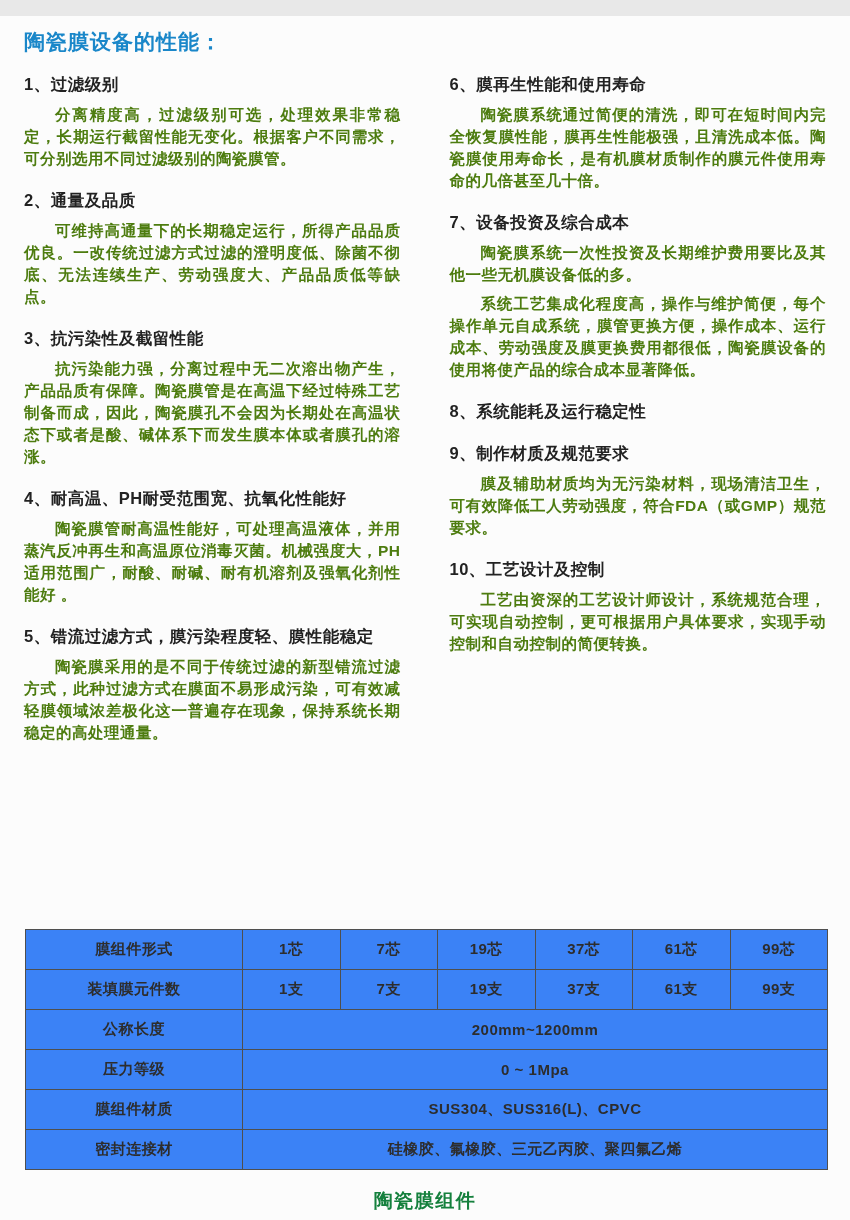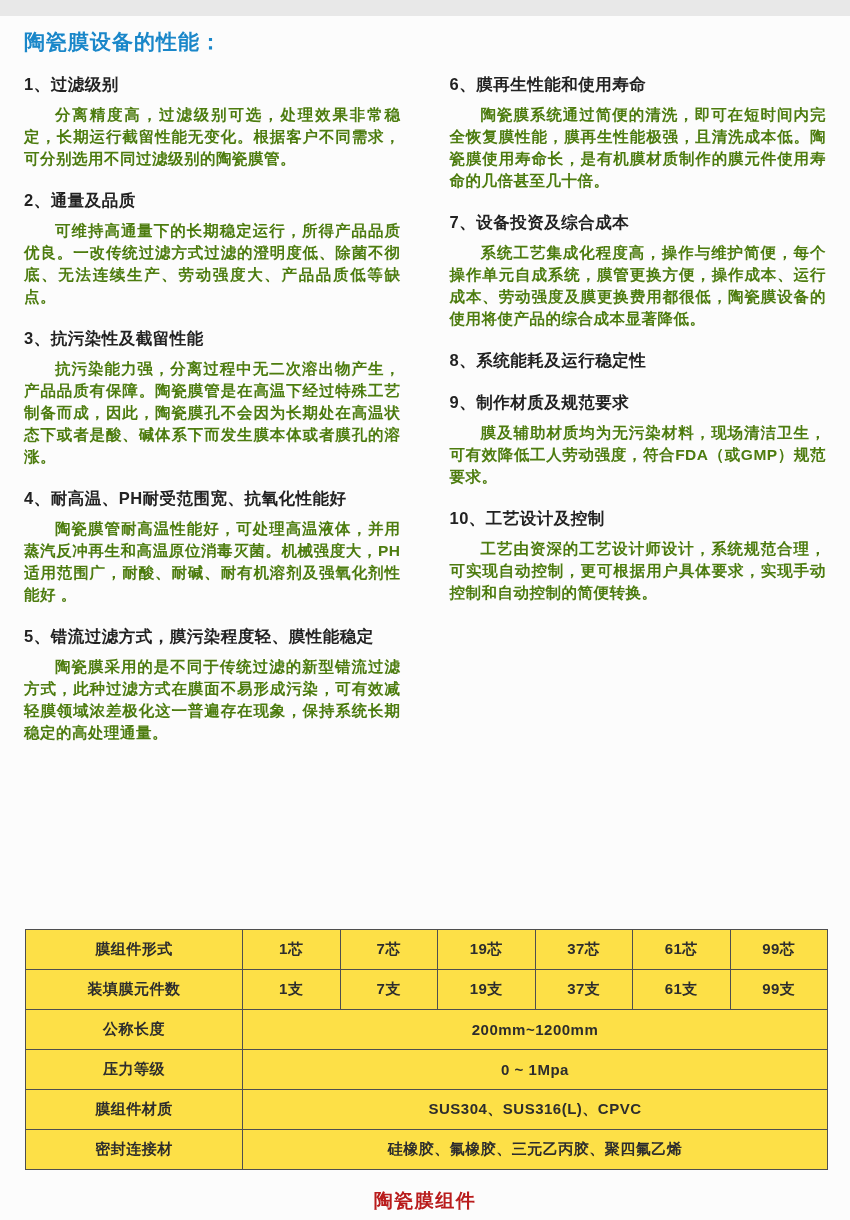"陶瓷膜系统一次性投资及长期维护费用要比及其他一些无机膜设备低的多。" p.sec-para { html: none -> <p>陶瓷膜系统一次性投资及长期维护费用要比及其他一些无机膜设备低的多。</p> }
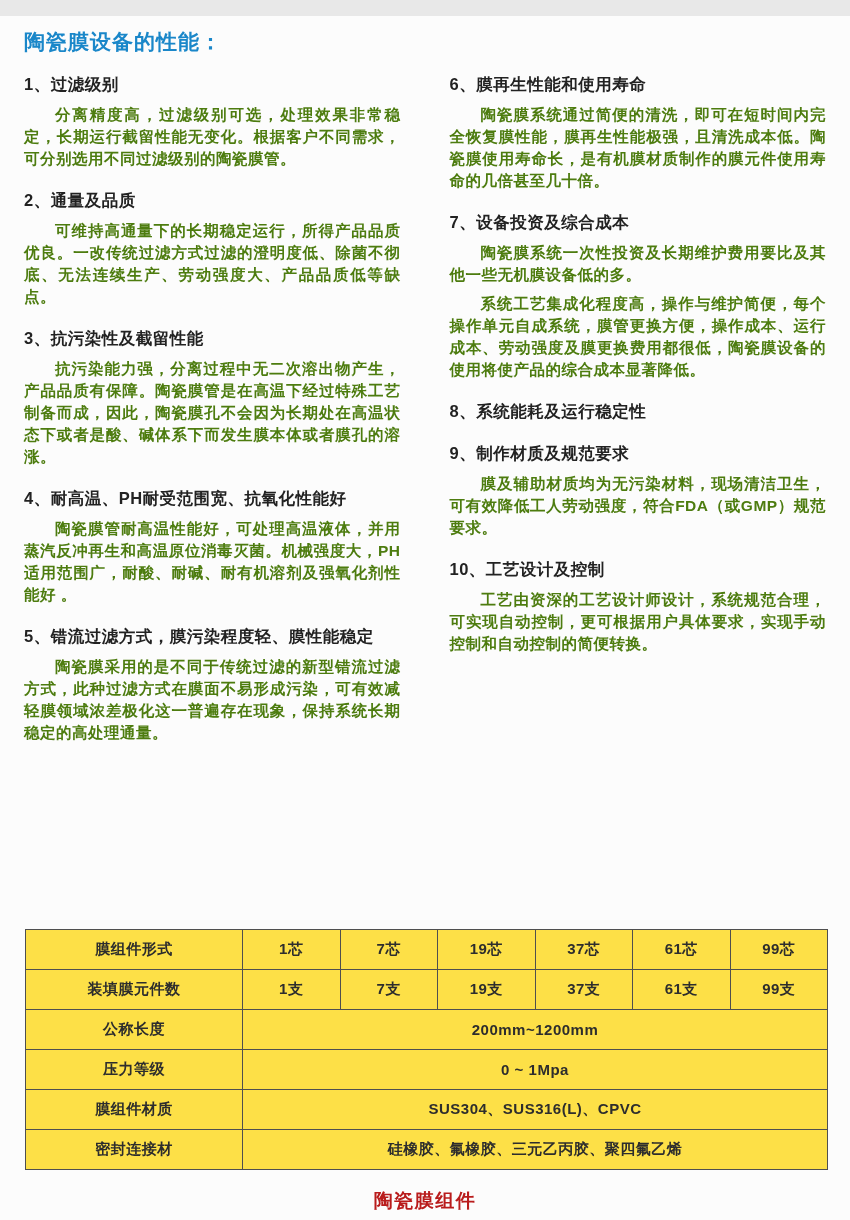"膜组件形式" .spec-table td { background: #fde047 -> #3b82f6 }
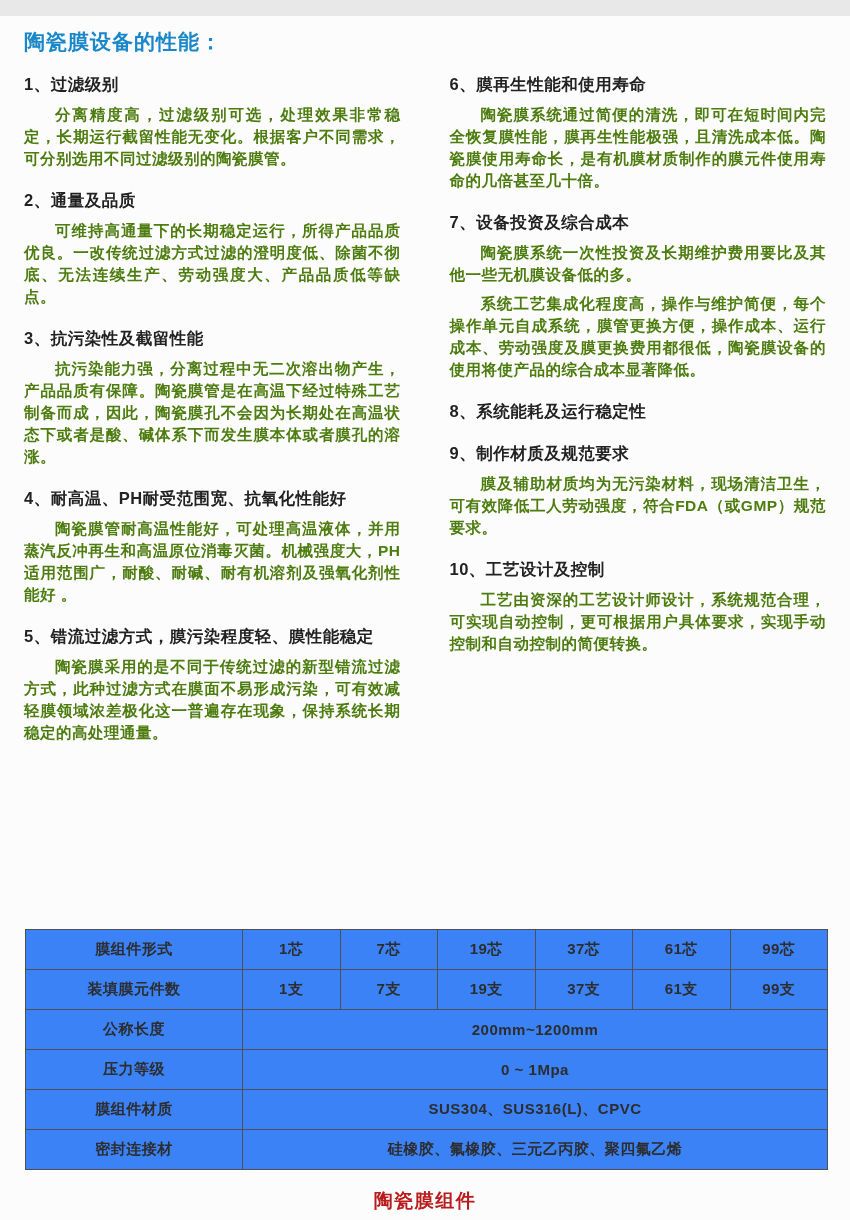"陶瓷膜组件" .bottom-caption { color: #b91c1c -> #15803d }
